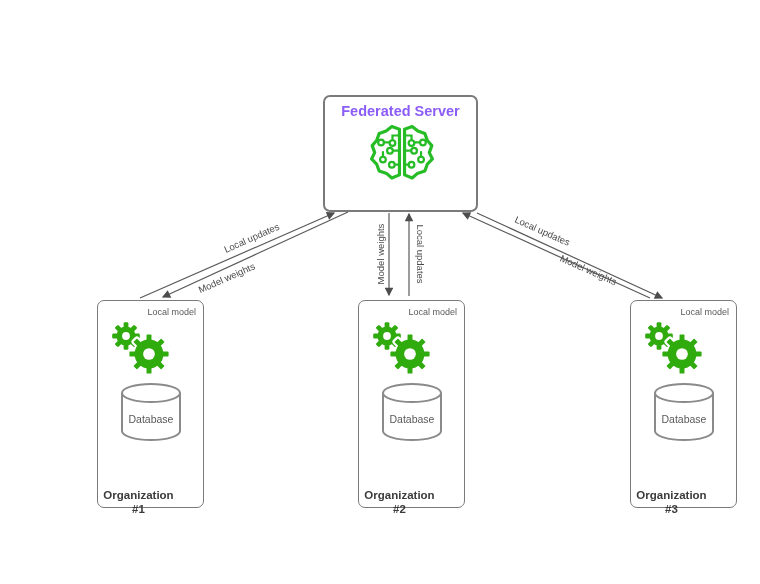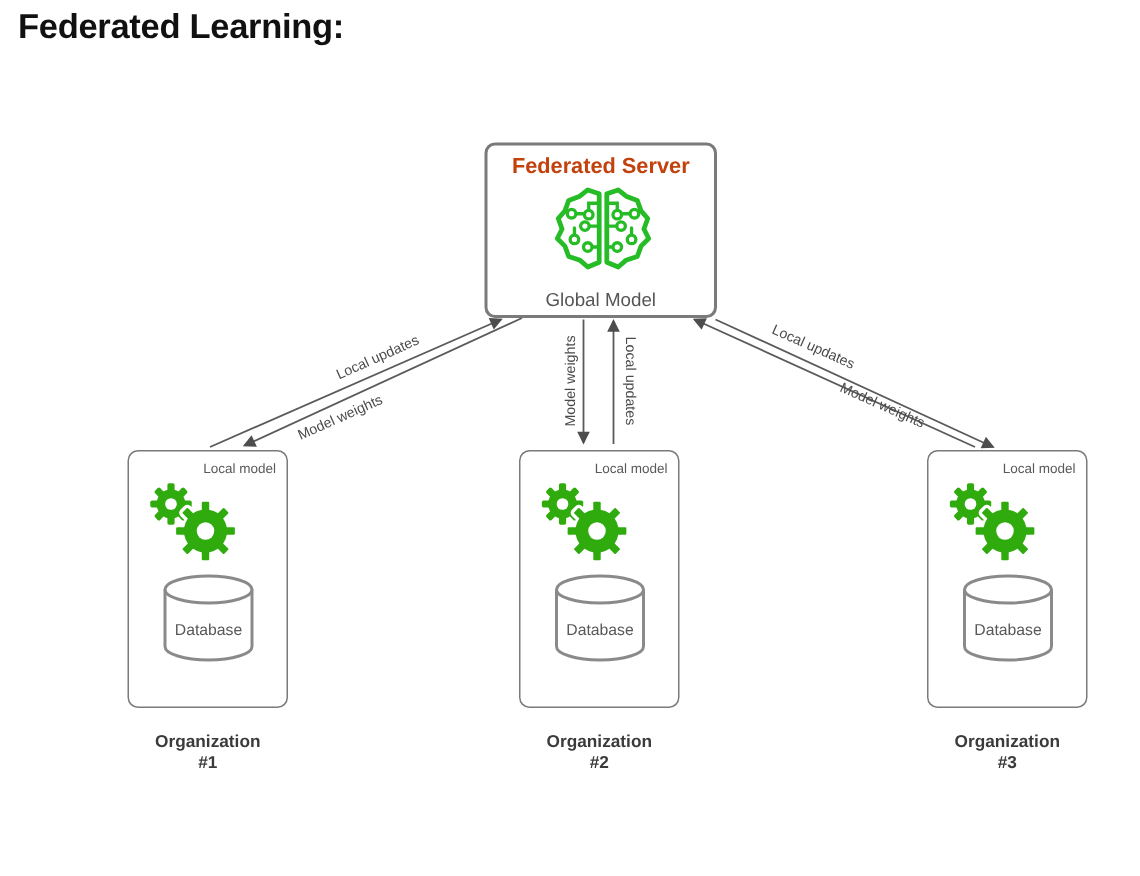"Federated Learning:" div.page-title { html: <div>Federated Learning:</div> -> none }
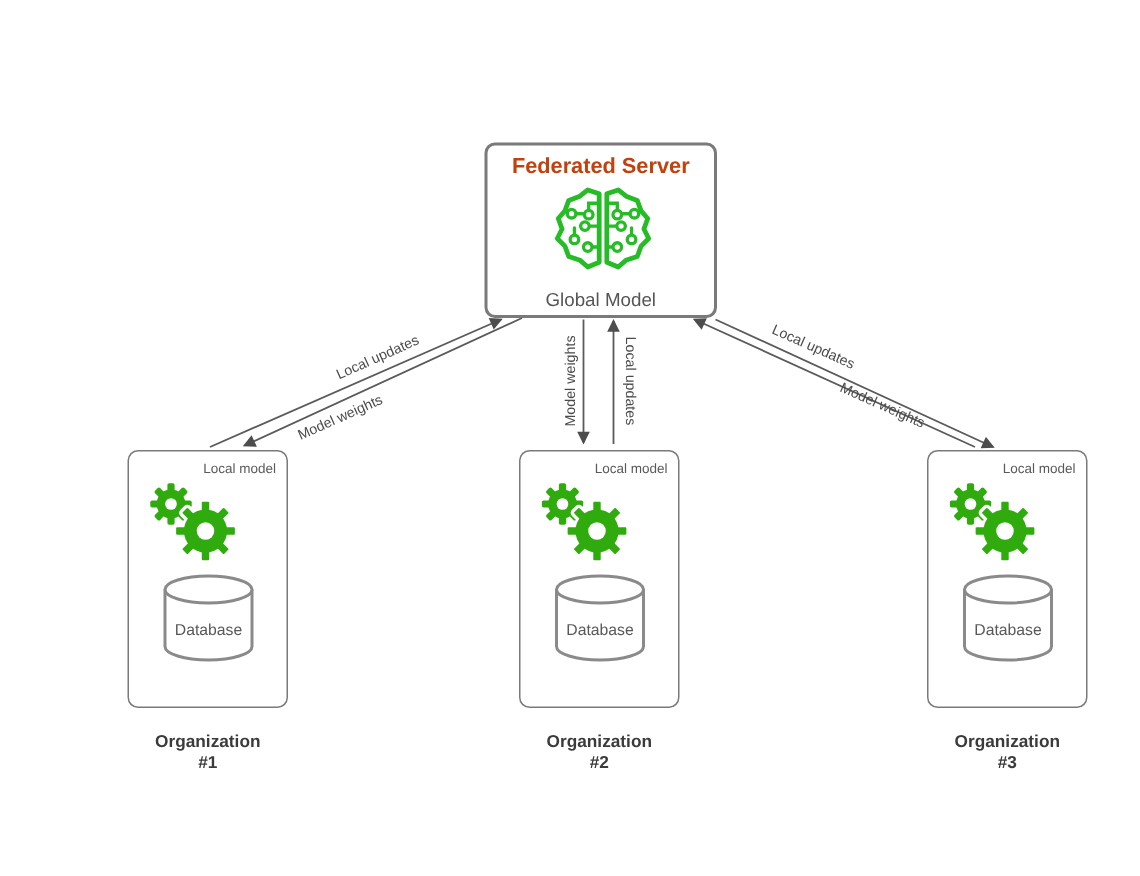"Federated Server" .server-title { color: #c2410c -> #8b5cf6 }
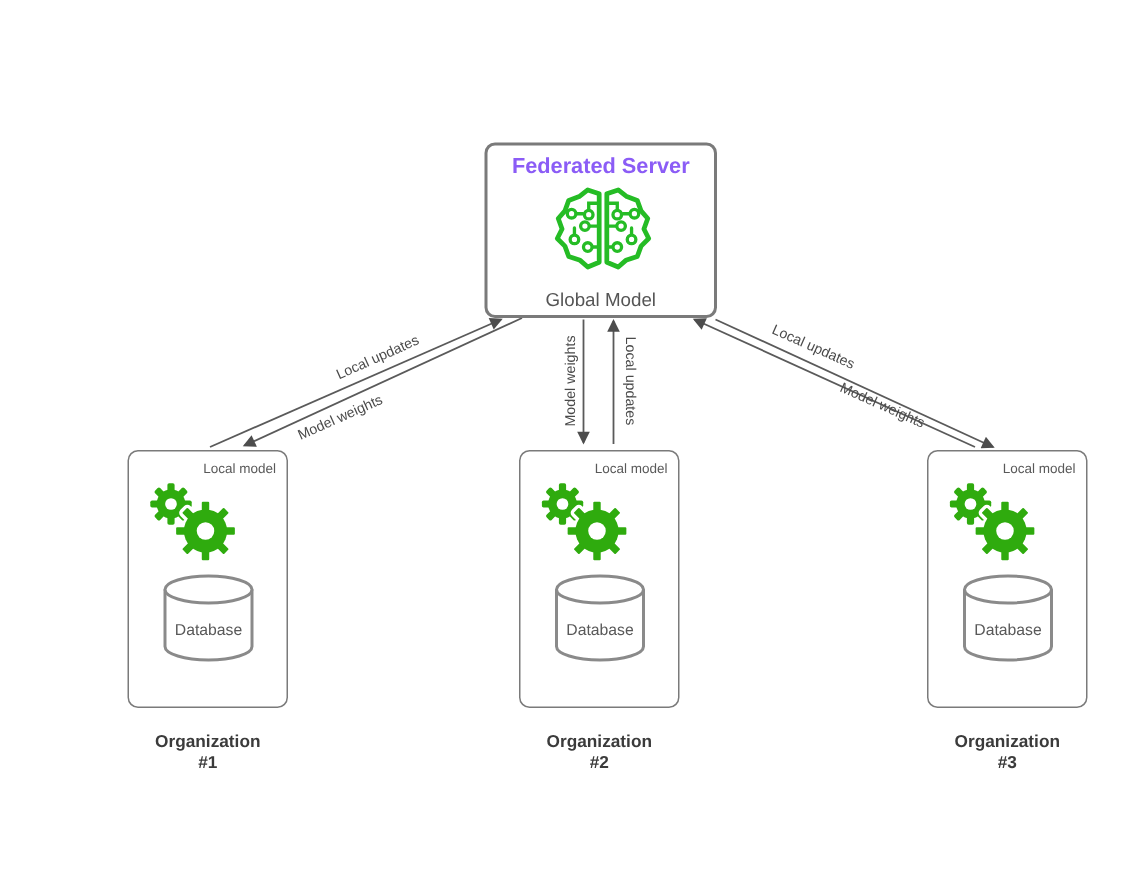"Global Model" div.server-model { html: <div>Global Model</div> -> none }
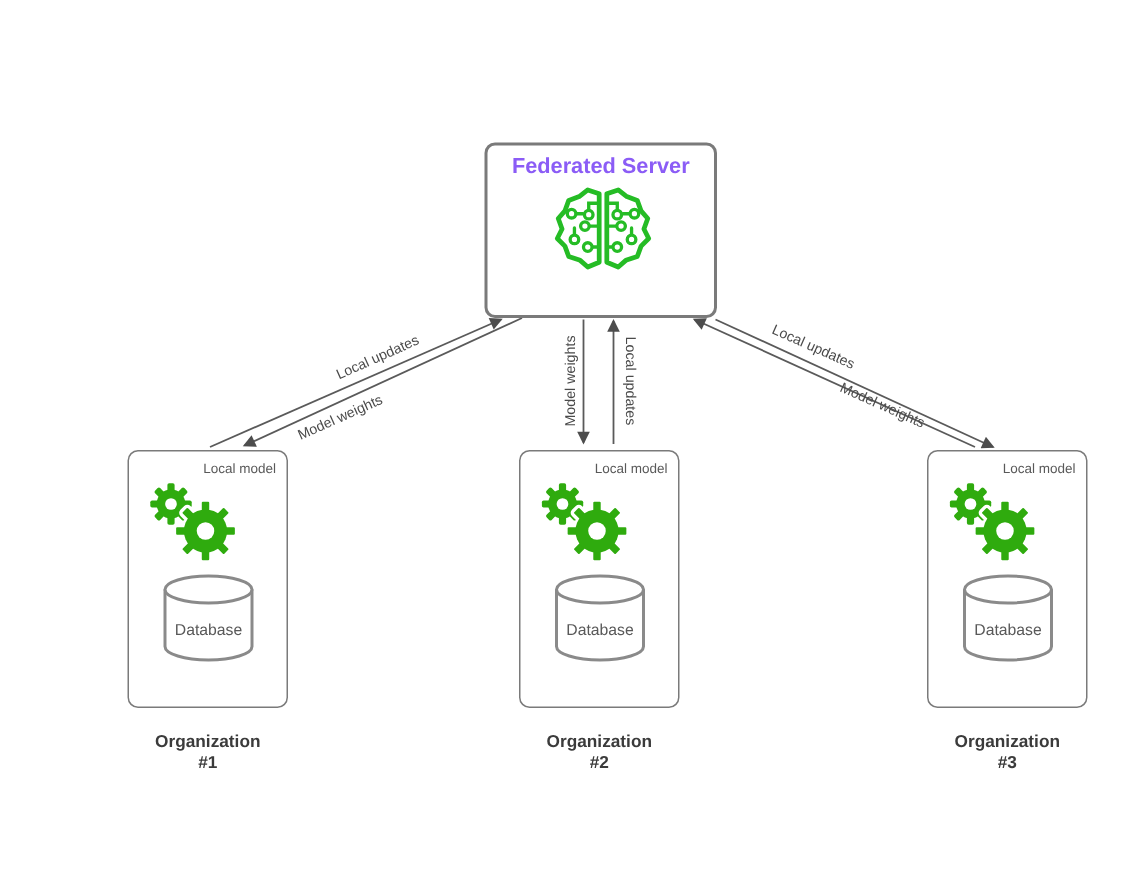"Local model" .org-box { height: 172px -> 208px; margin-left: none -> 12px }
